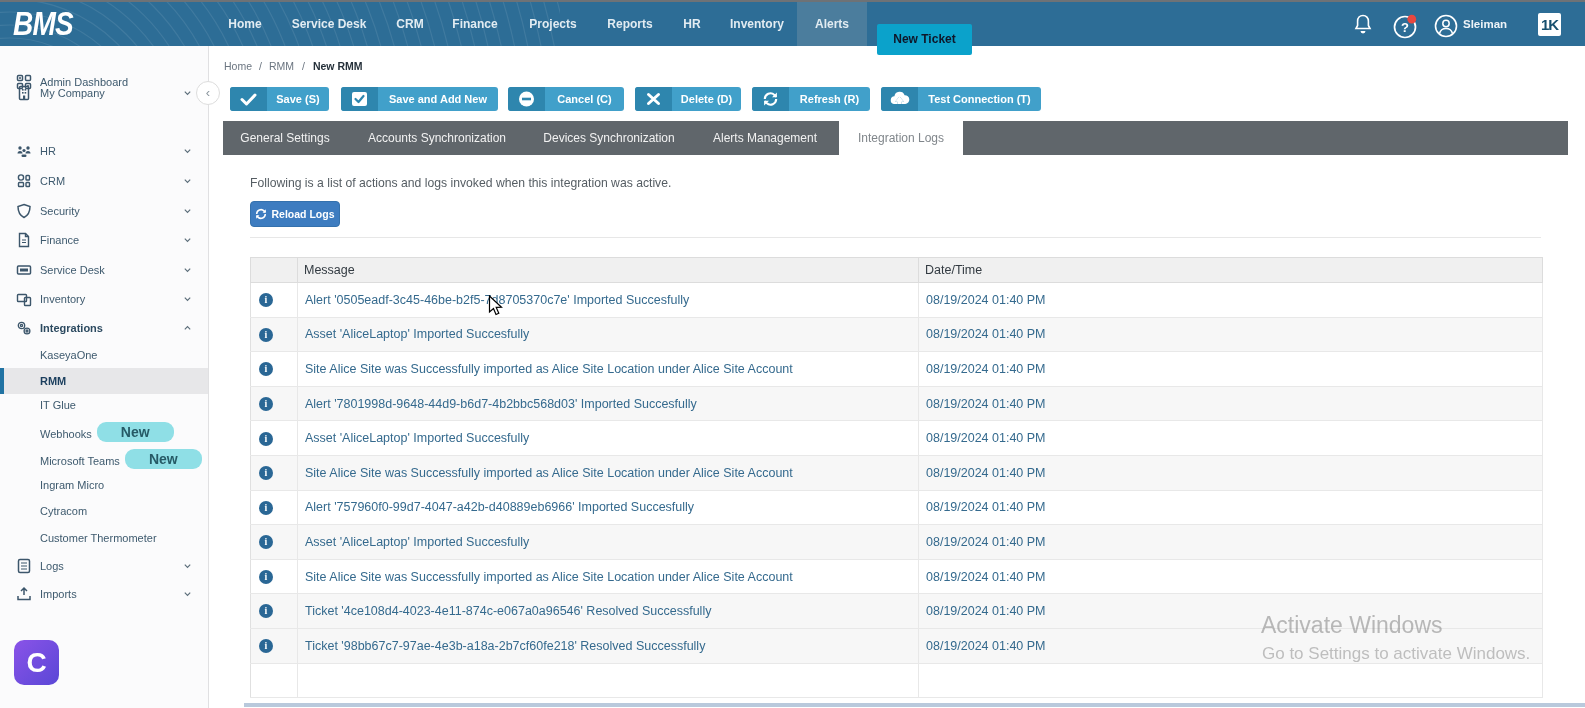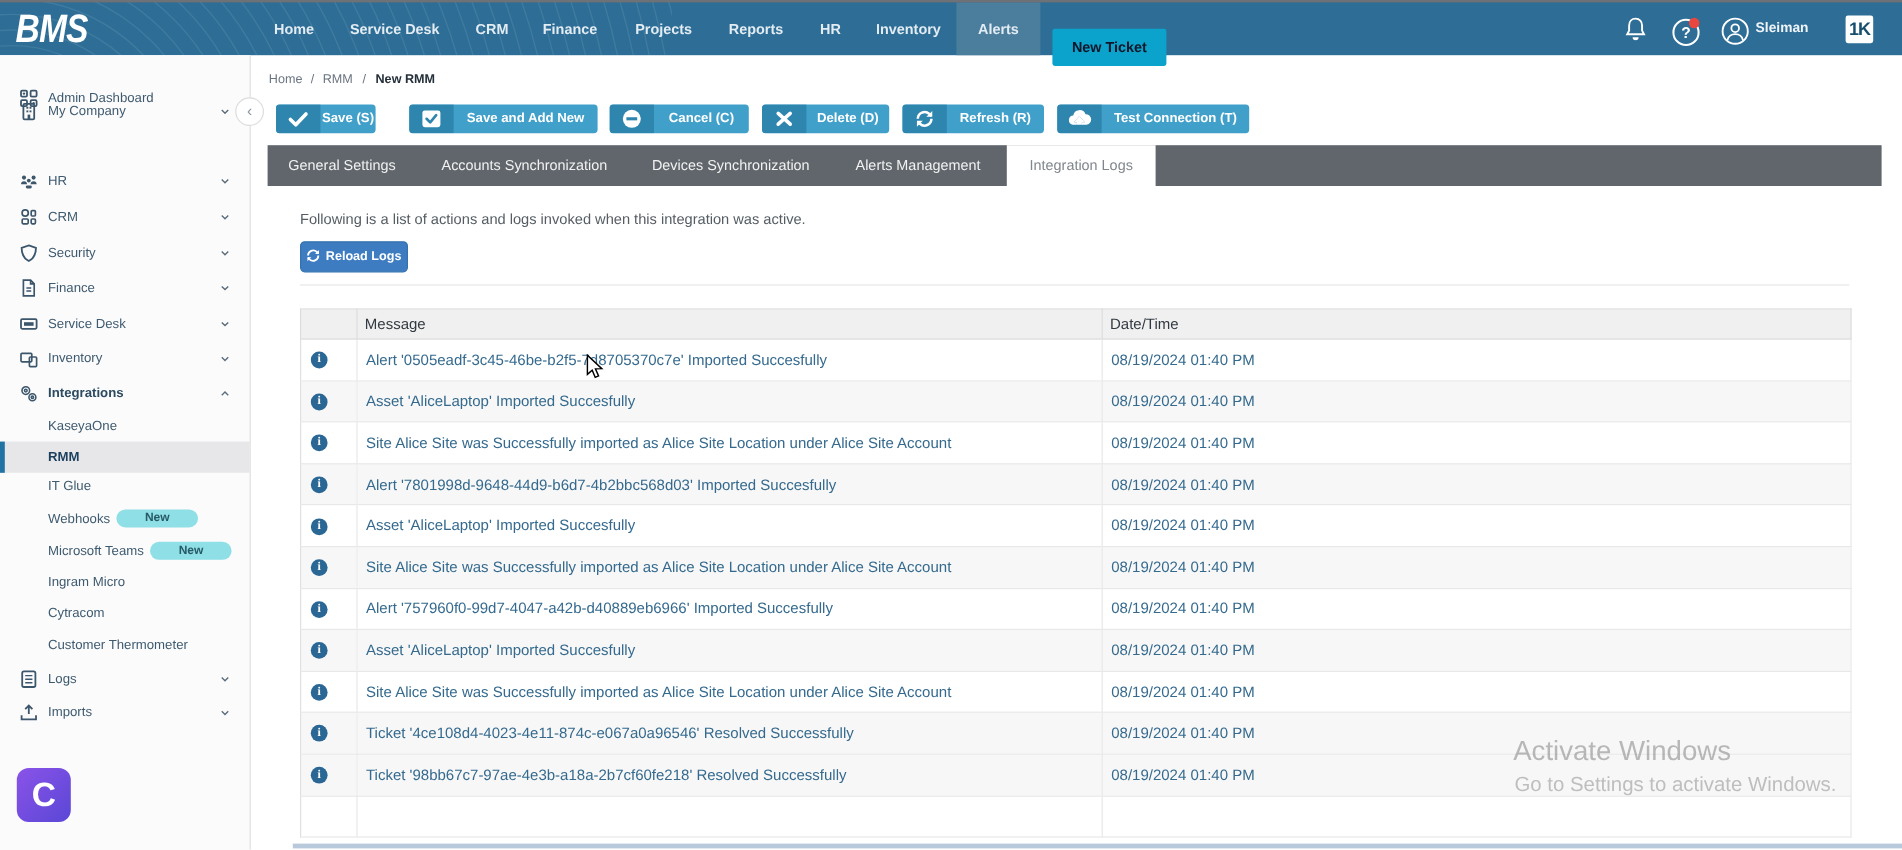"Save (S)" div.tbtn { width: 83px -> 99px }
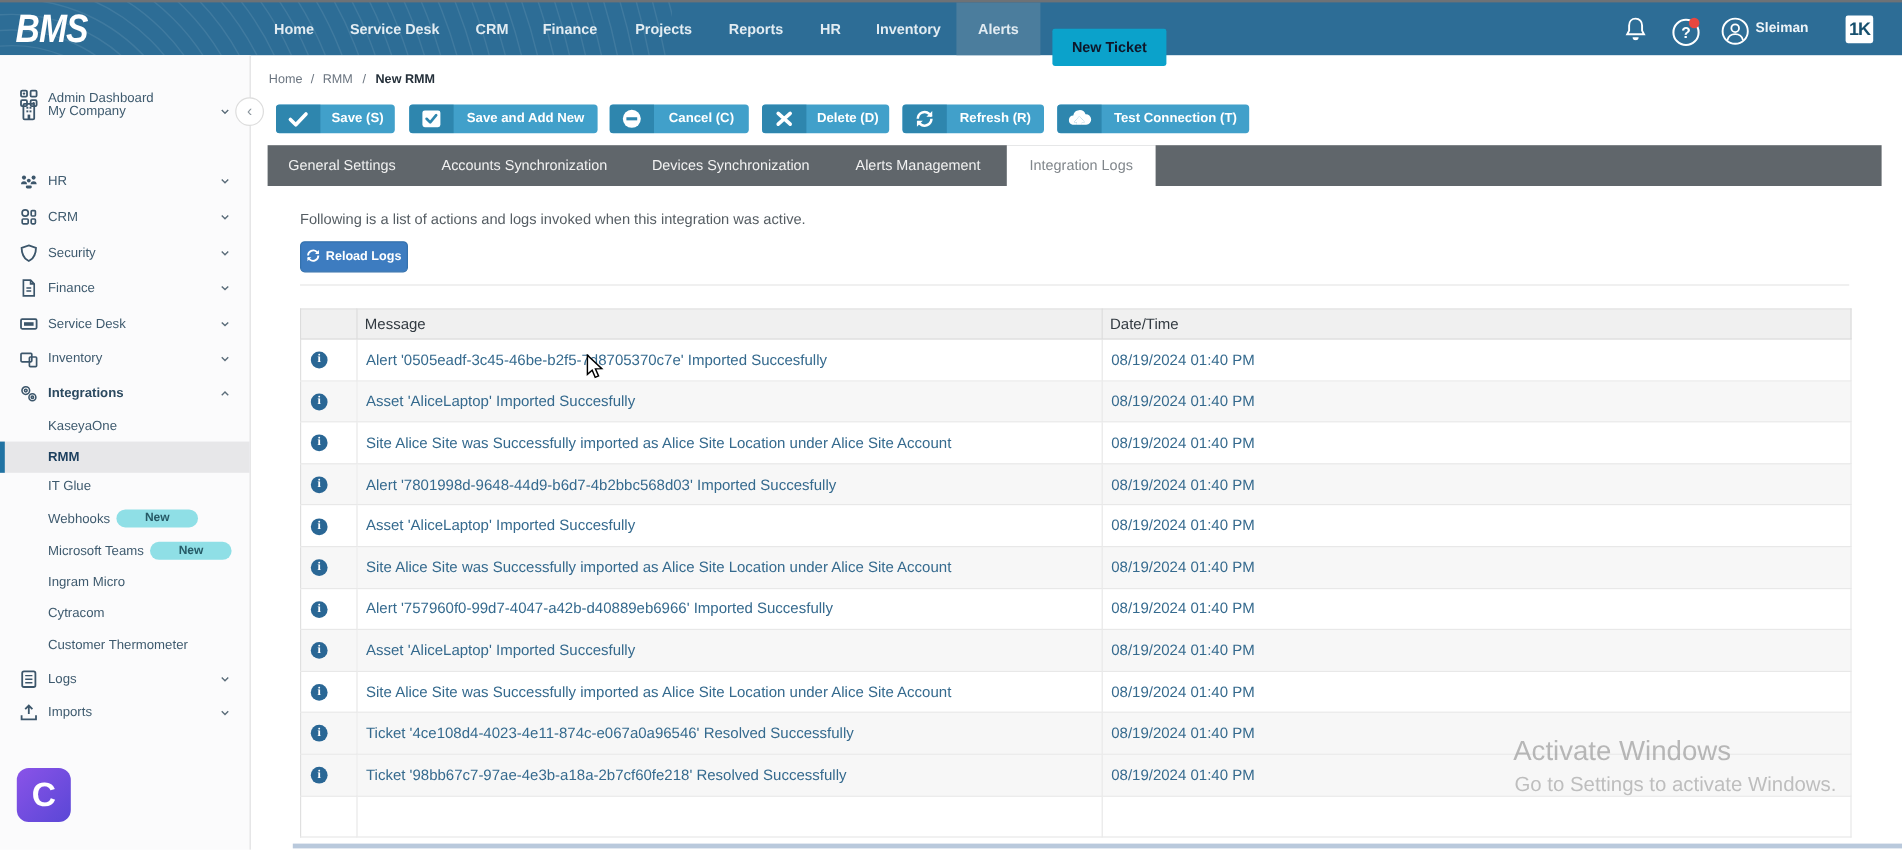"New" .newbadge { font-size: 10px -> 14px }
